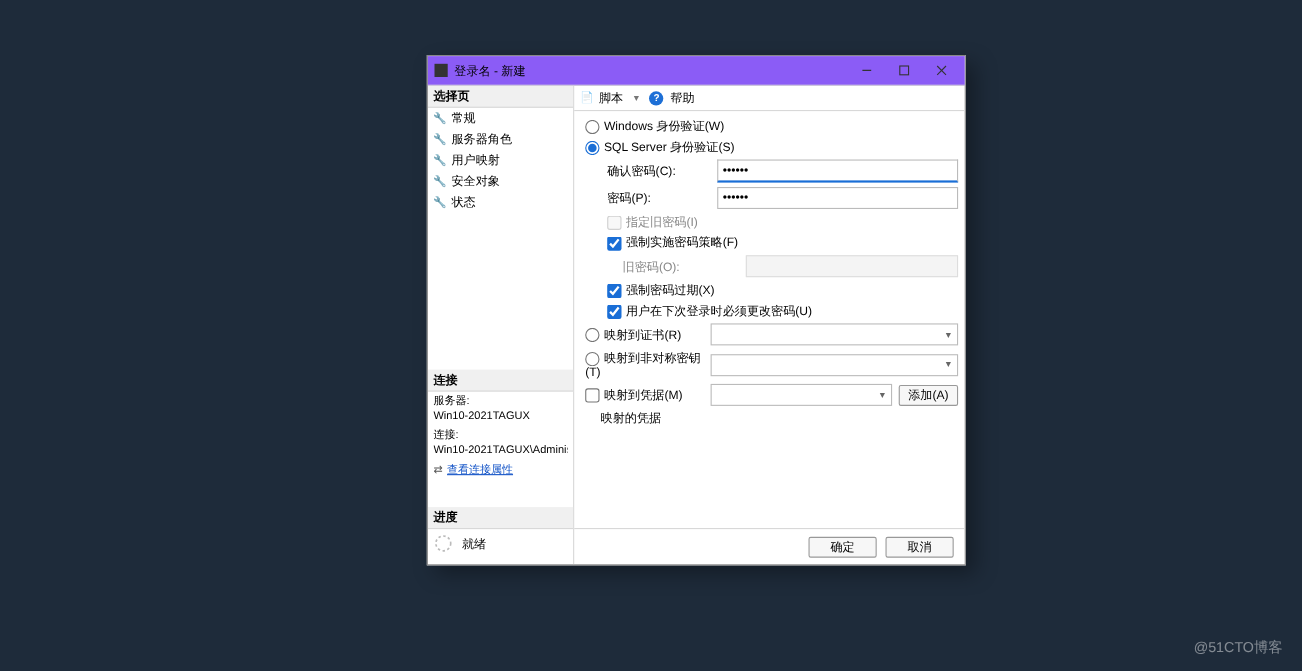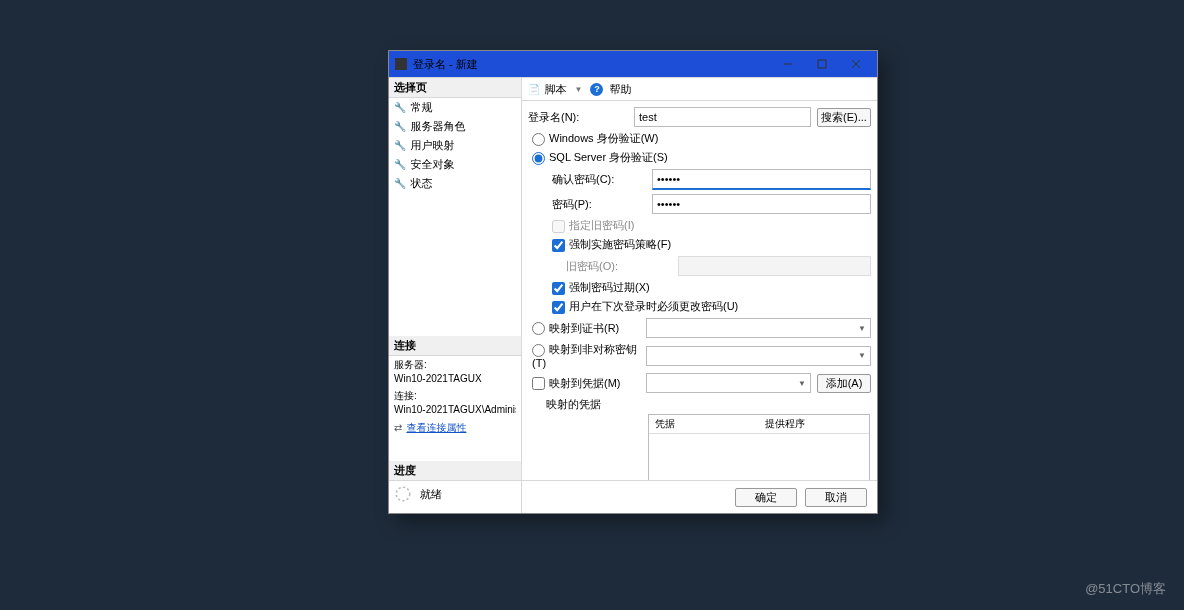"登录名 - 新建" .titlebar { background: #1d4ed8 -> #8b5cf6 }
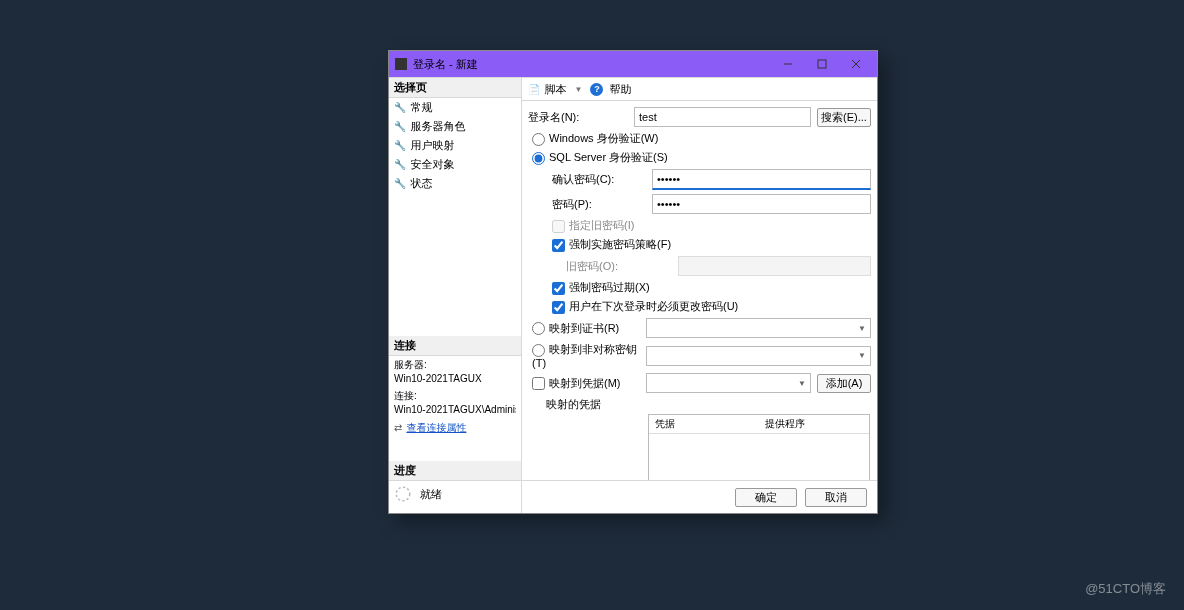"登录名(N):" div.row { html: <div> <span>登录名(N):</span> <input> <span></span> <button>搜索(E)...</button> </div> -> none }
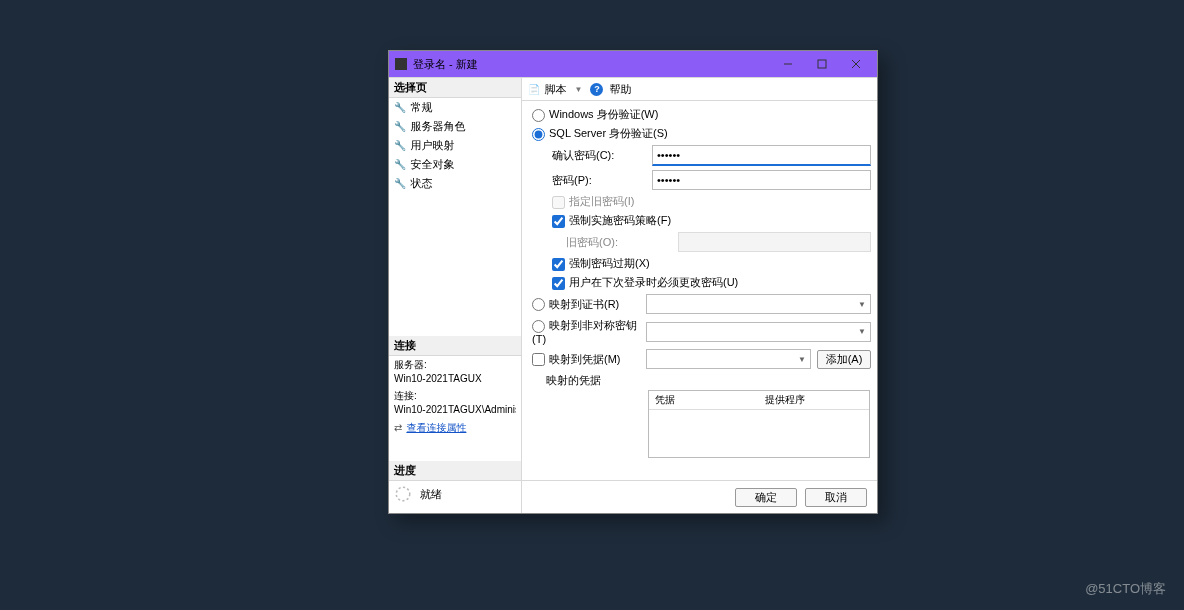"凭据" div.listbox { html: <div> <div> <div>凭据</div> <div>提供程序</div> </div> </div> -> none }
